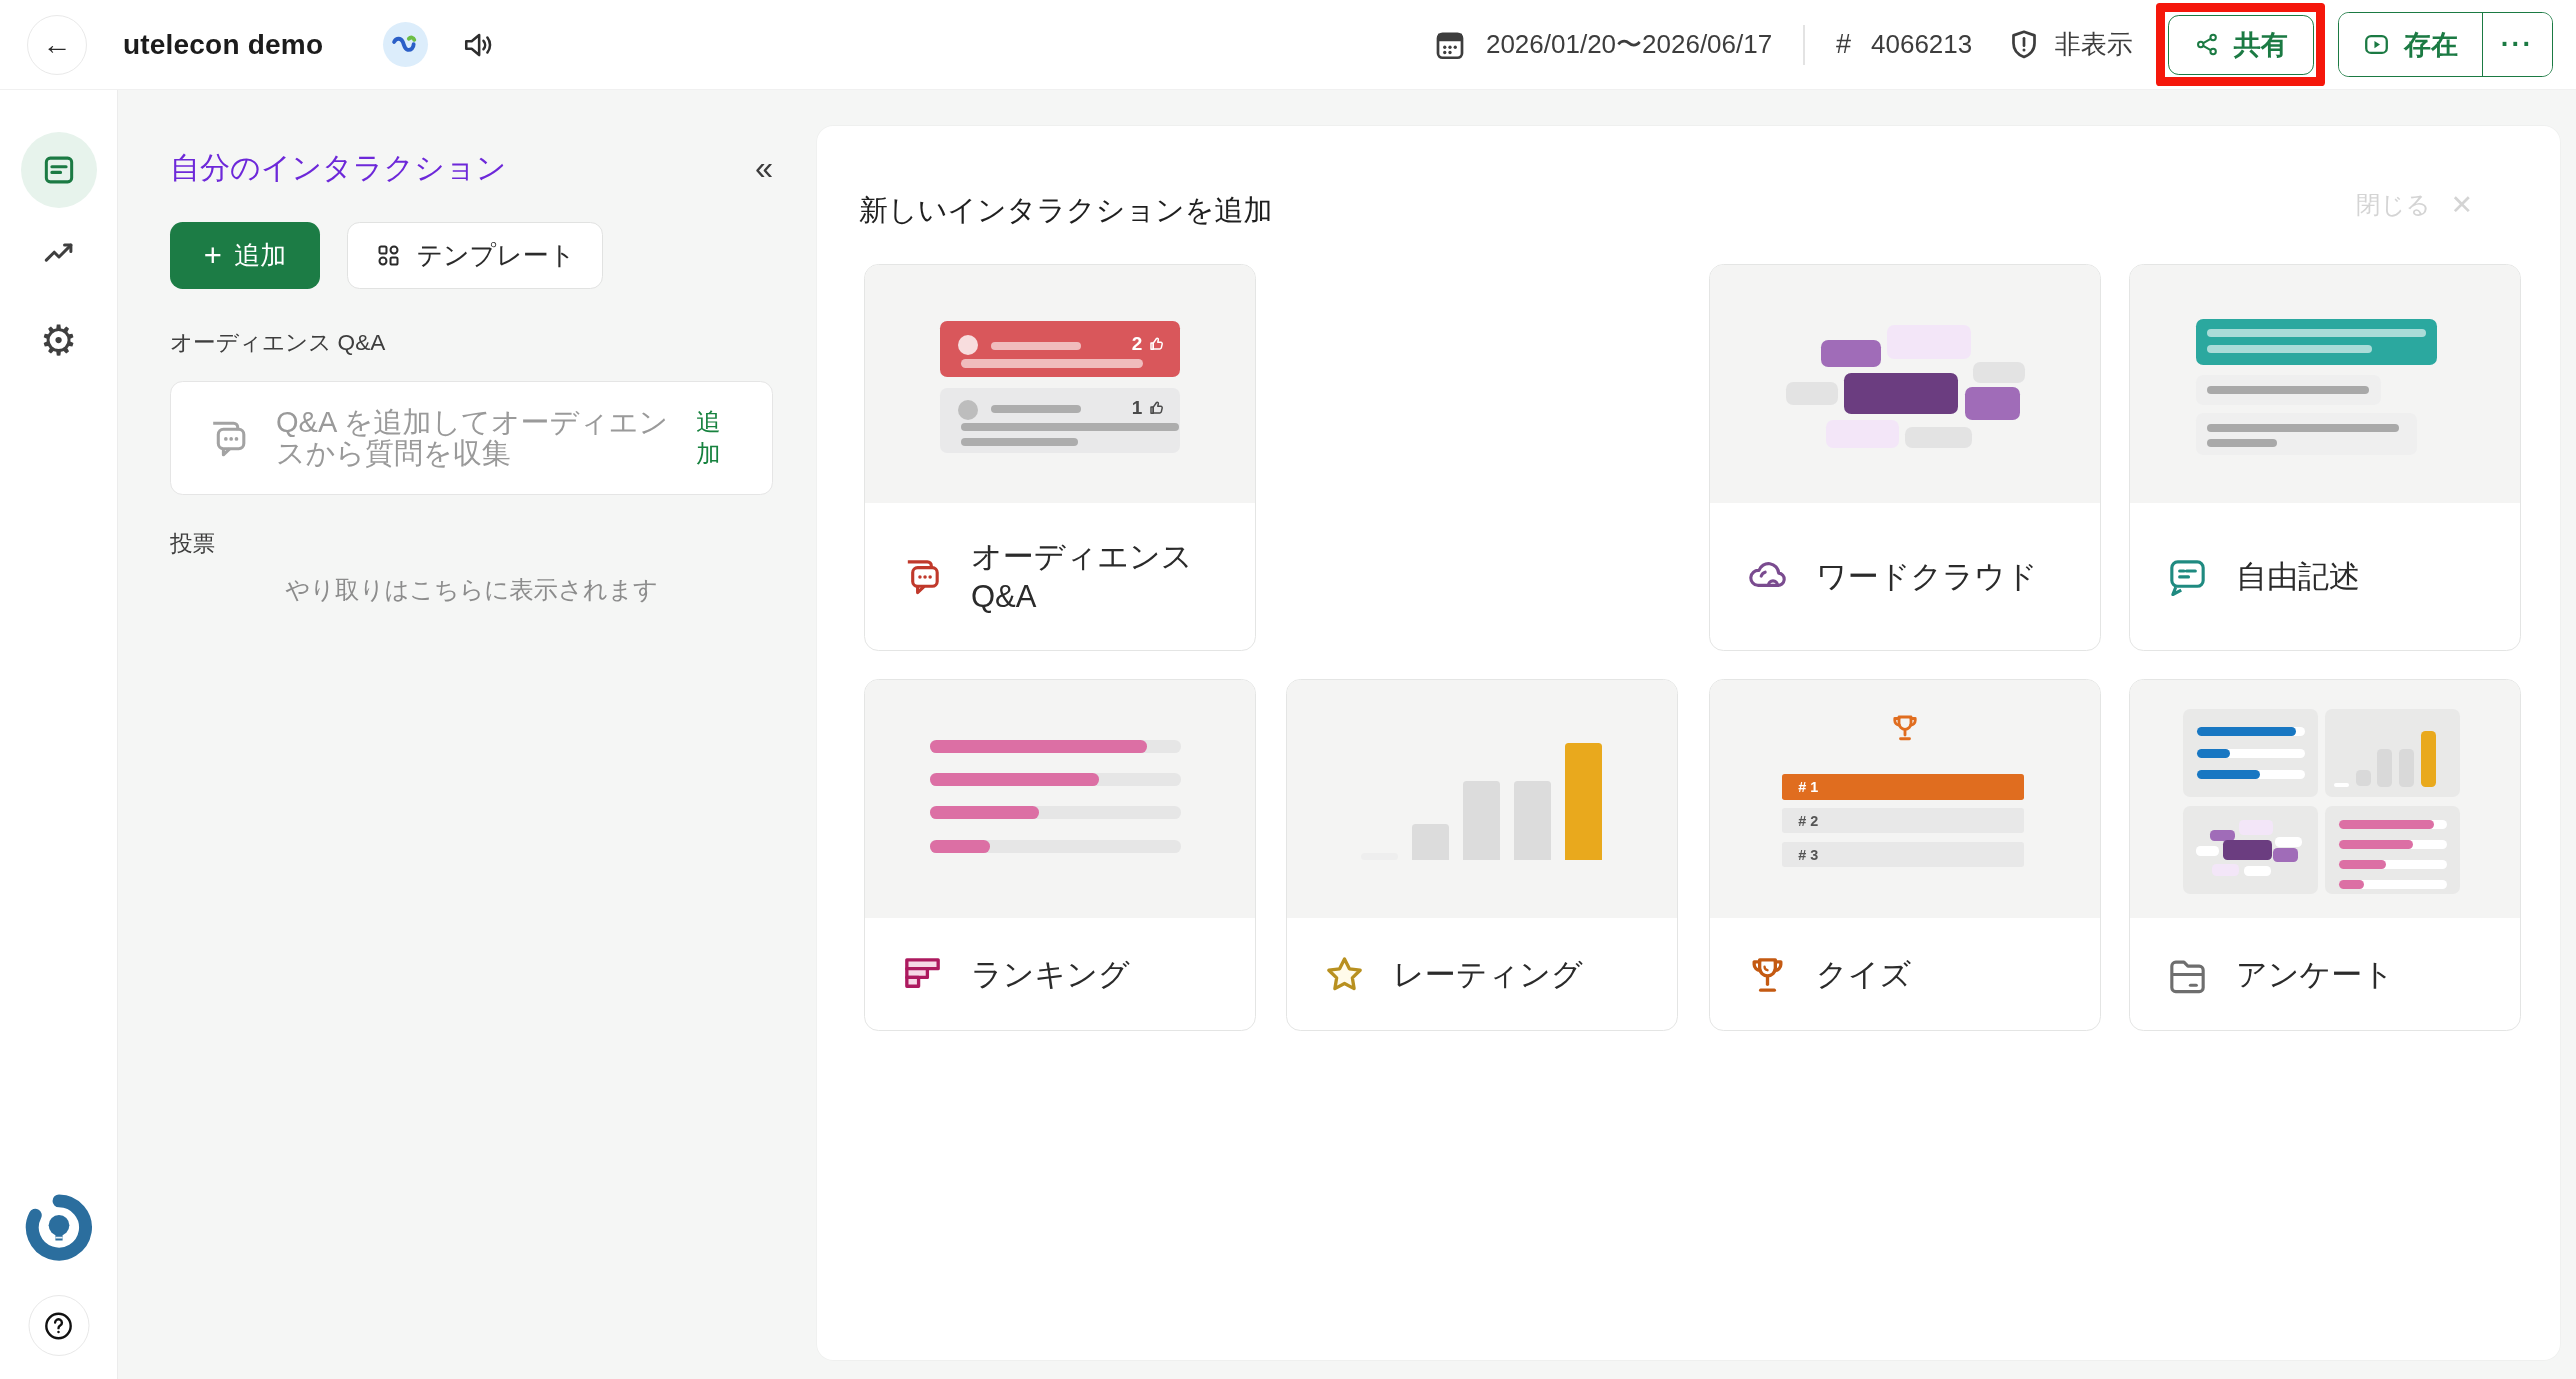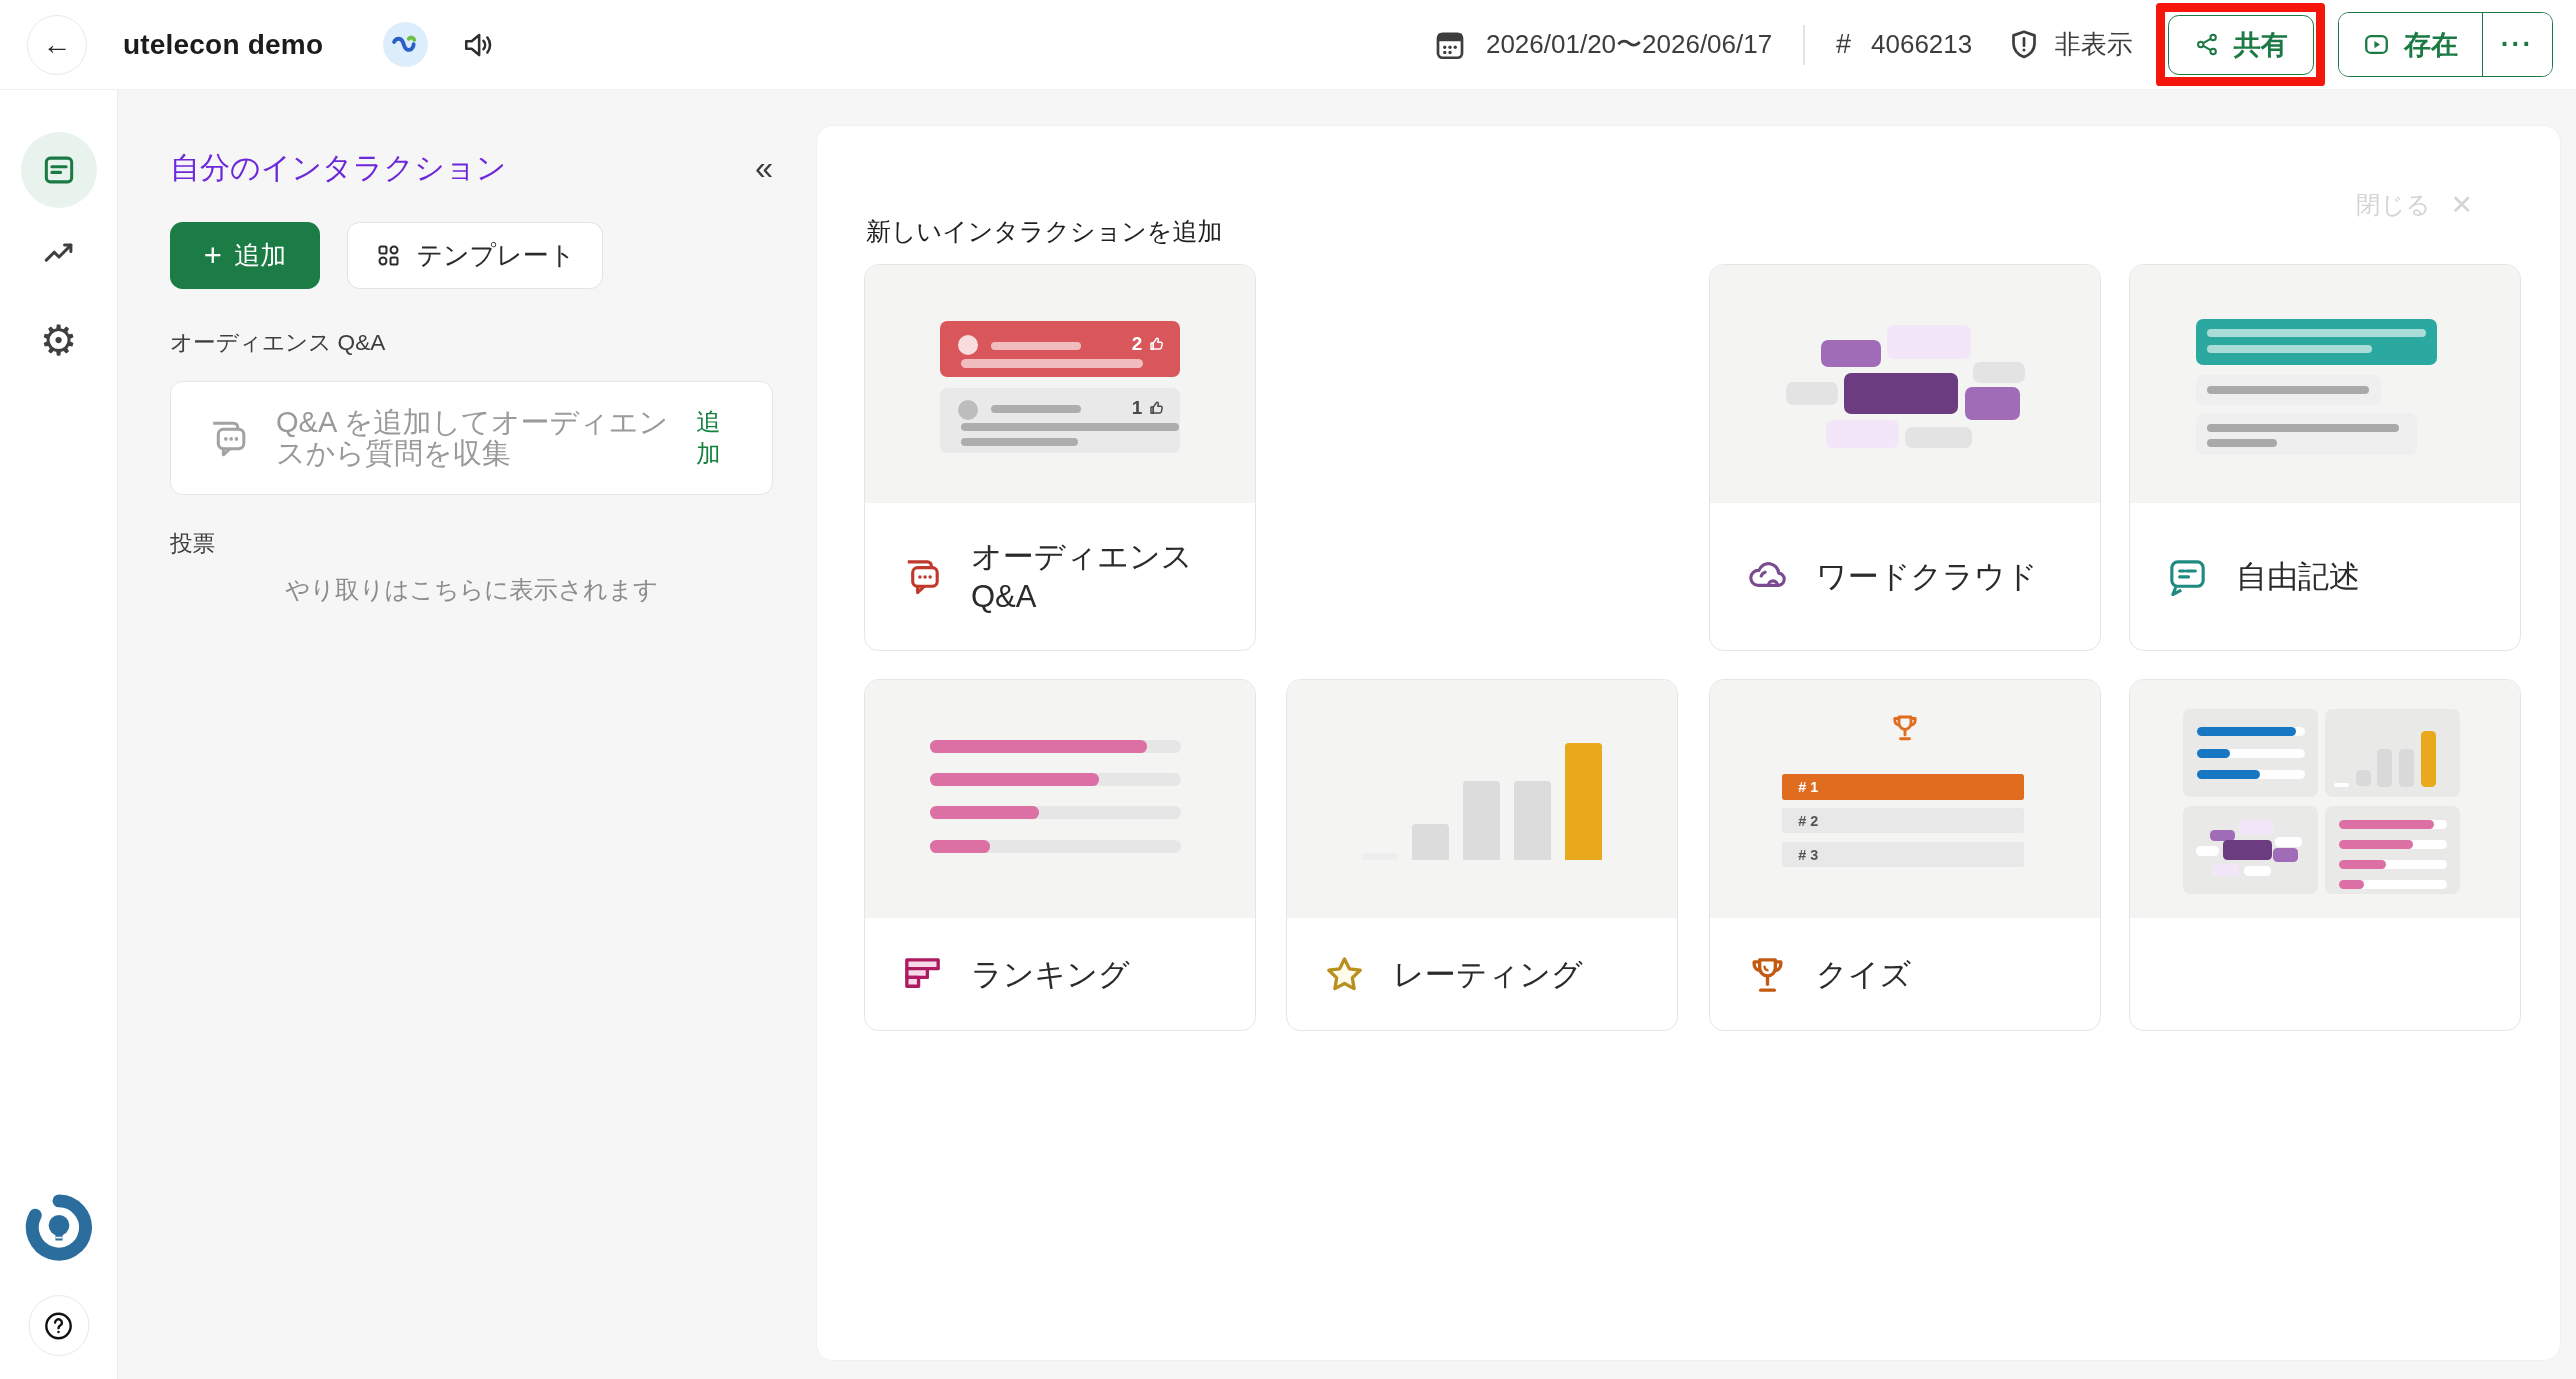"新しいインタラクションを追加" .panel-title { font-size: 25px -> 29px; left: 49px -> 42px; margin-top: 24px -> none }
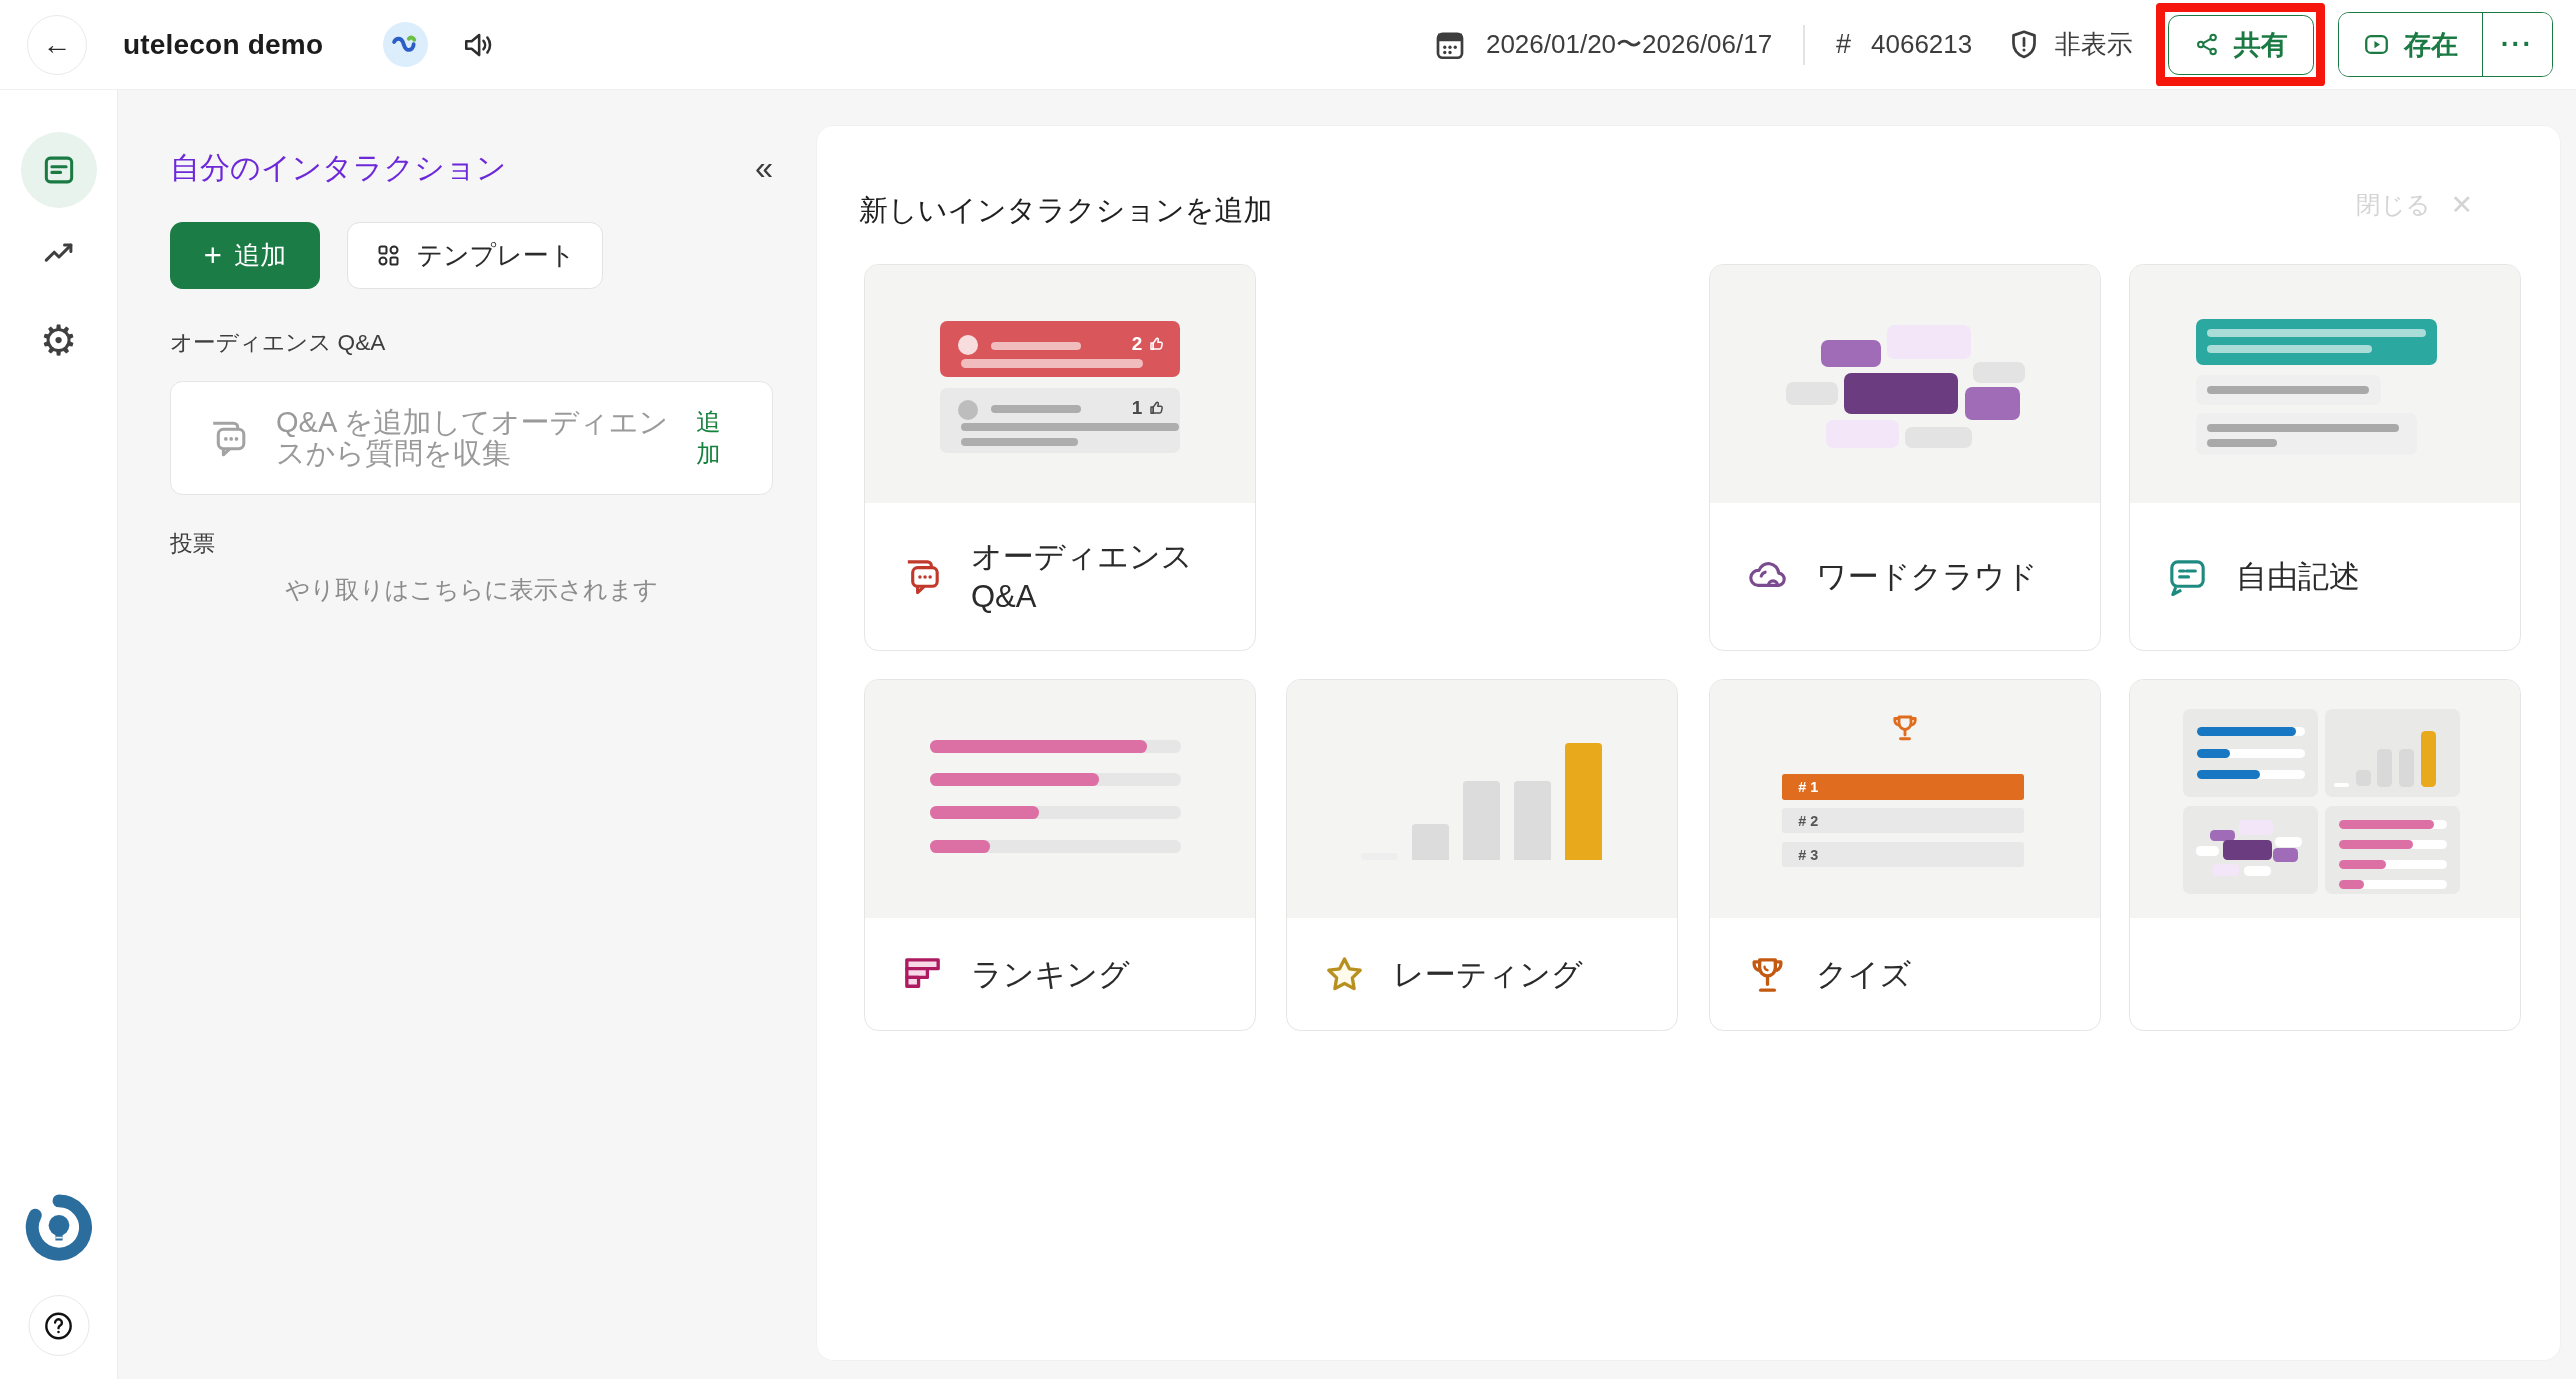"アンケート" div.card-label { html: none -> <div> <span> <svg> <path></path> <path></path> <path></path> </svg> </span> <span>アンケート</span> </div> }
